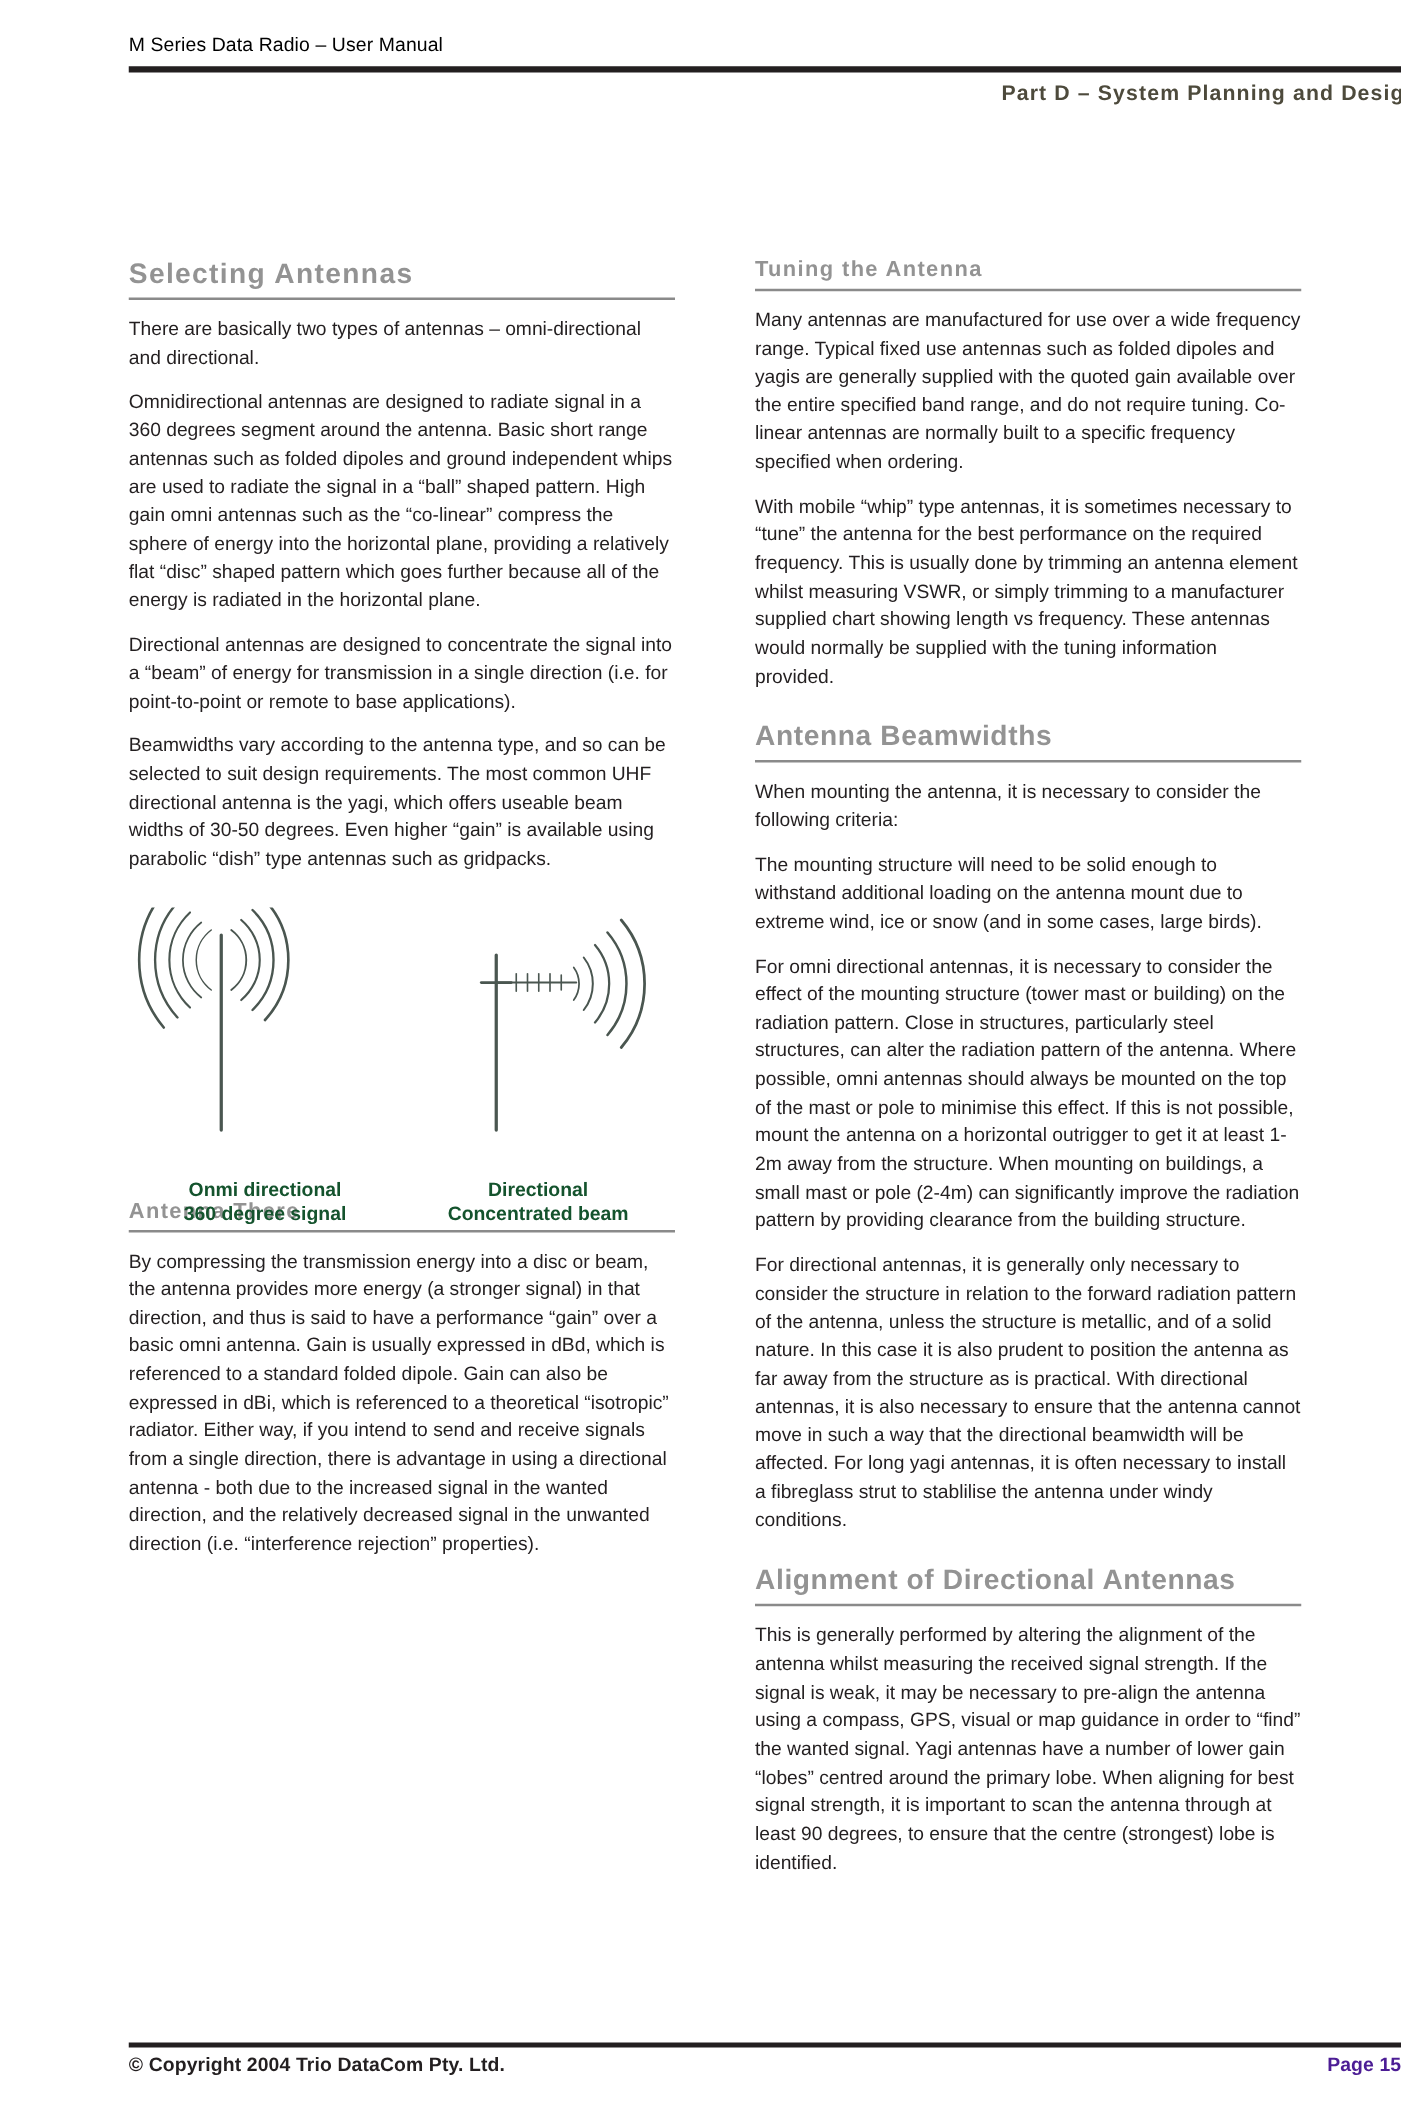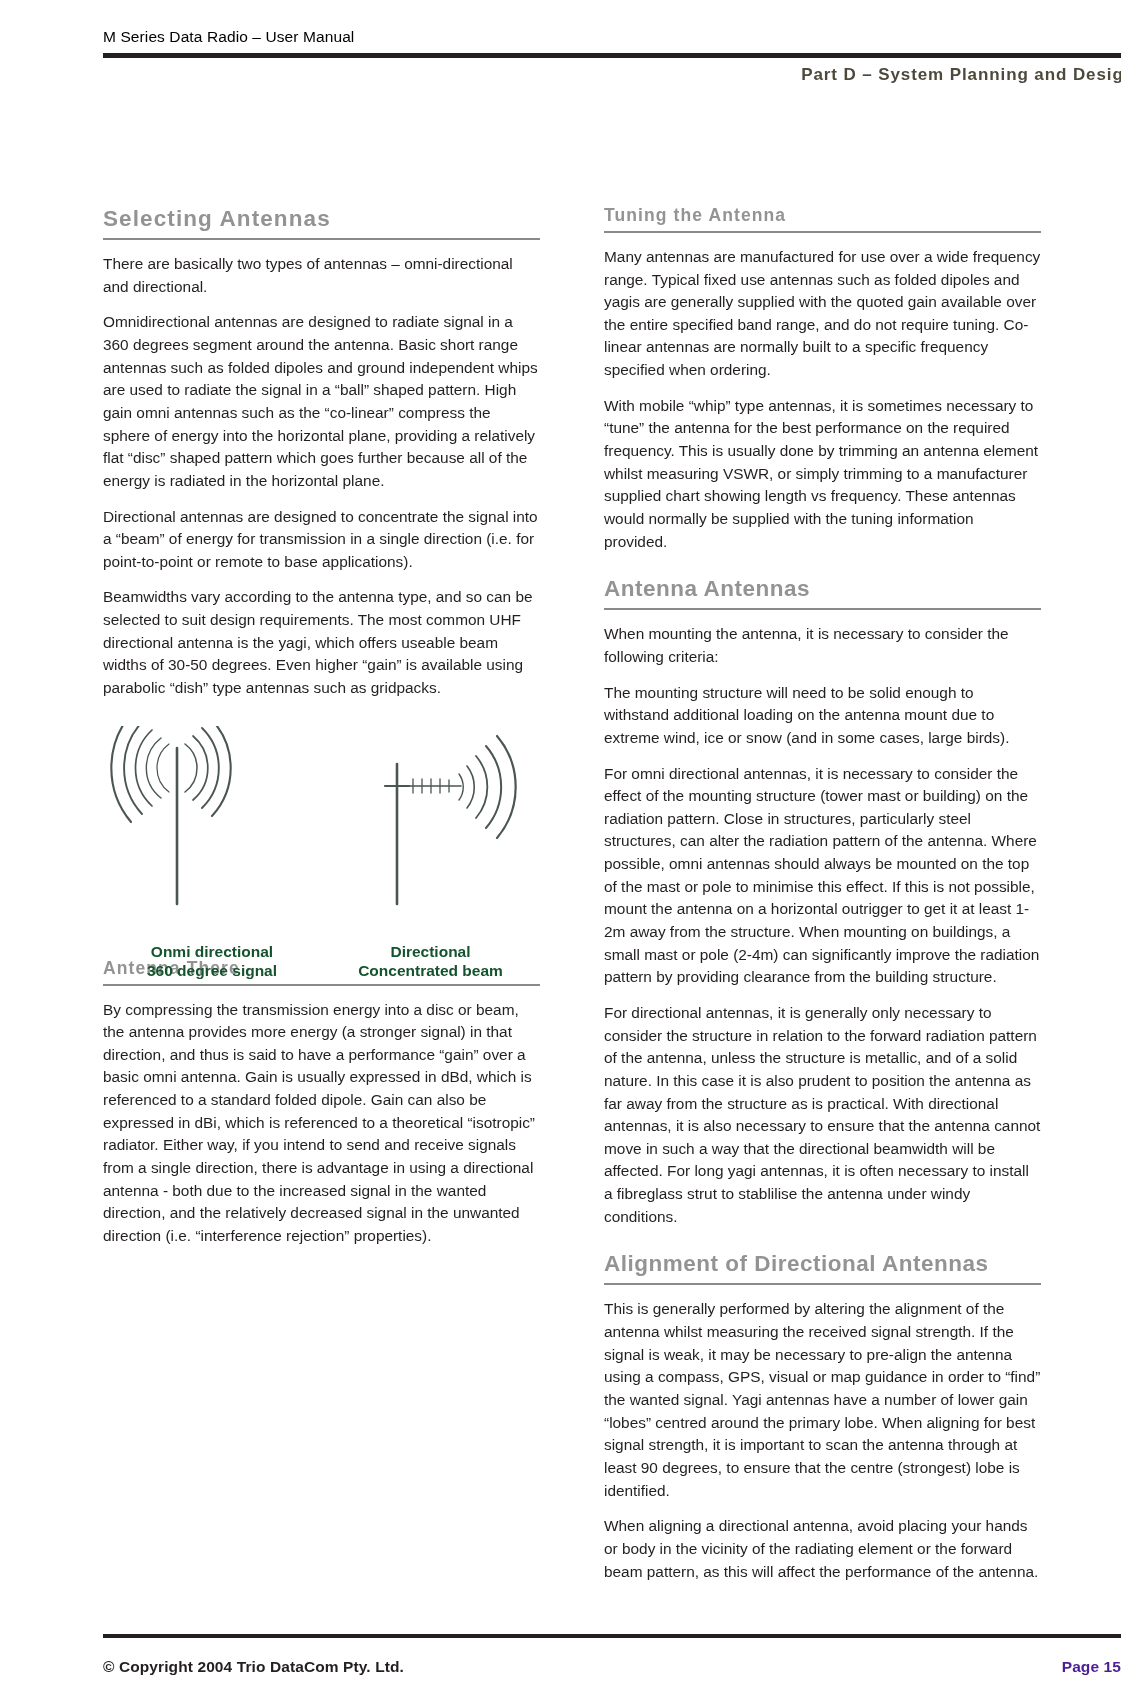"Antenna Antennas" h2.h-main { text: Antennas -> Beamwidths }
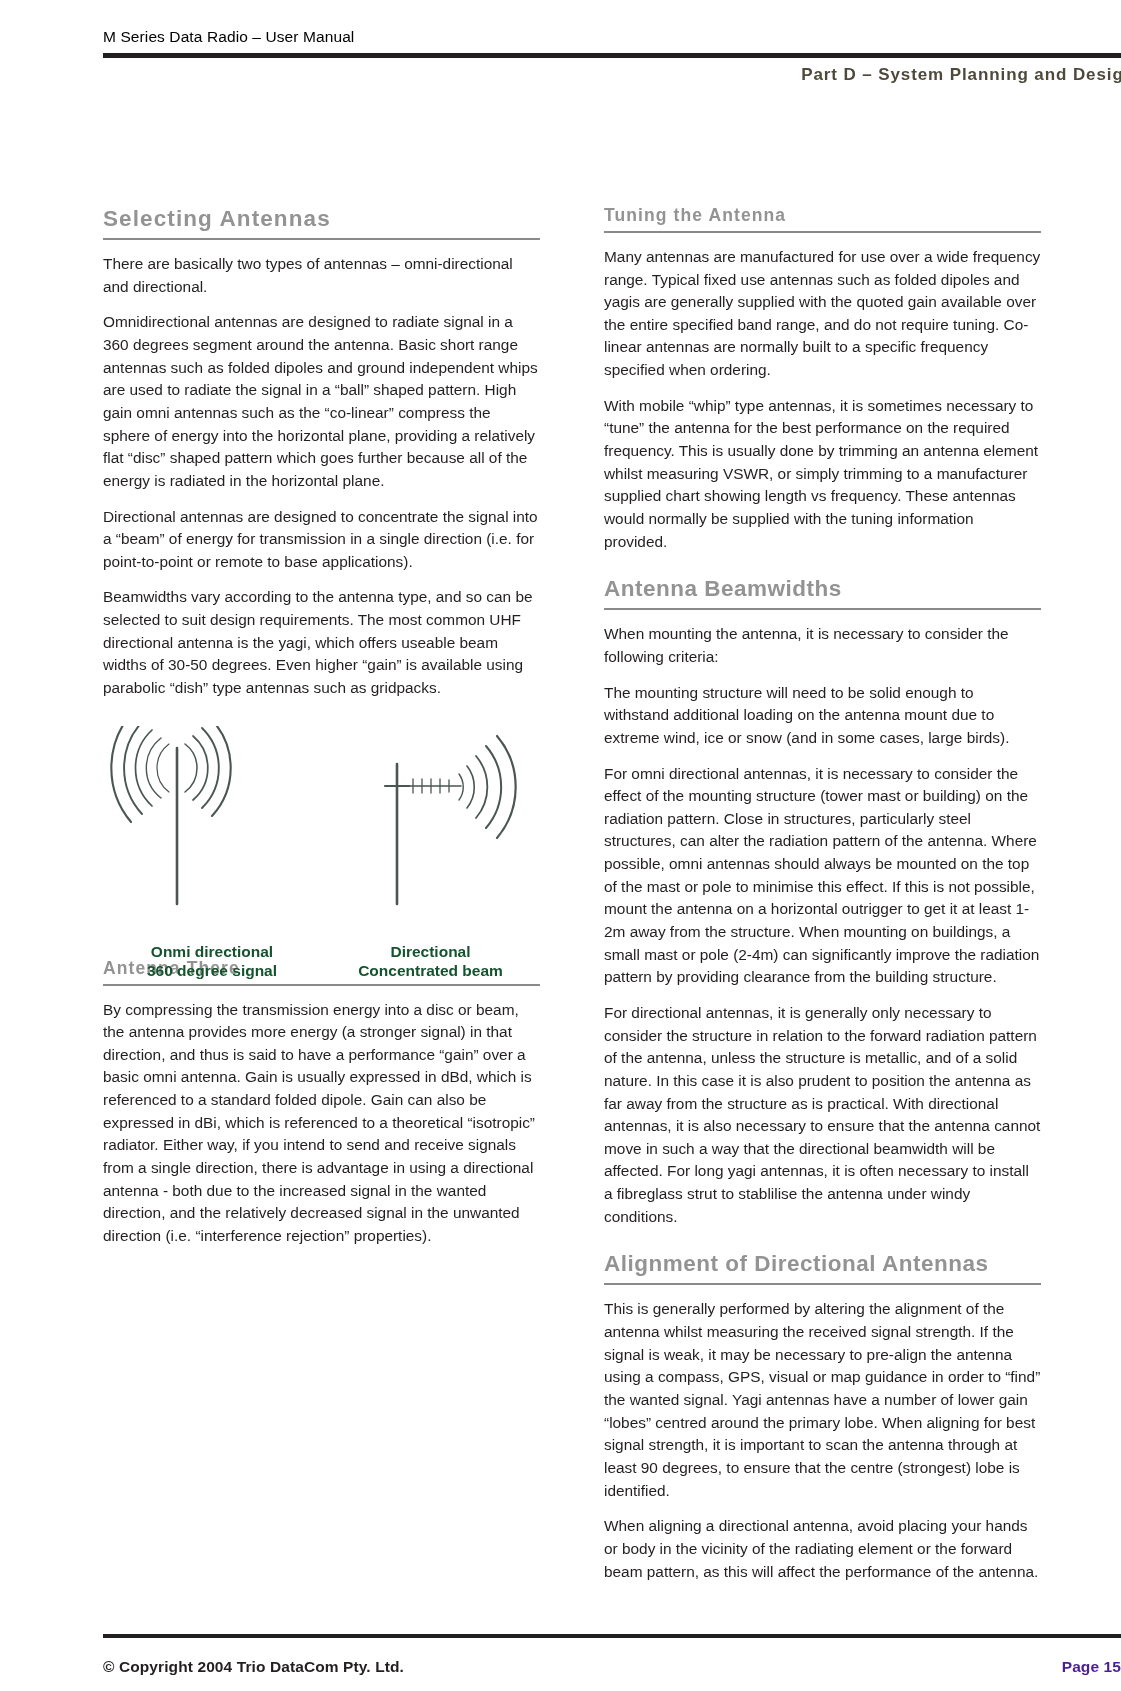"When aligning a directional antenna," p.body { html: <p>When aligning a directional antenna, avoid placing your hands or body in the vicinity of the radiating element or the forward beam pattern, as this will affect the performance of the antenna.</p> -> none }
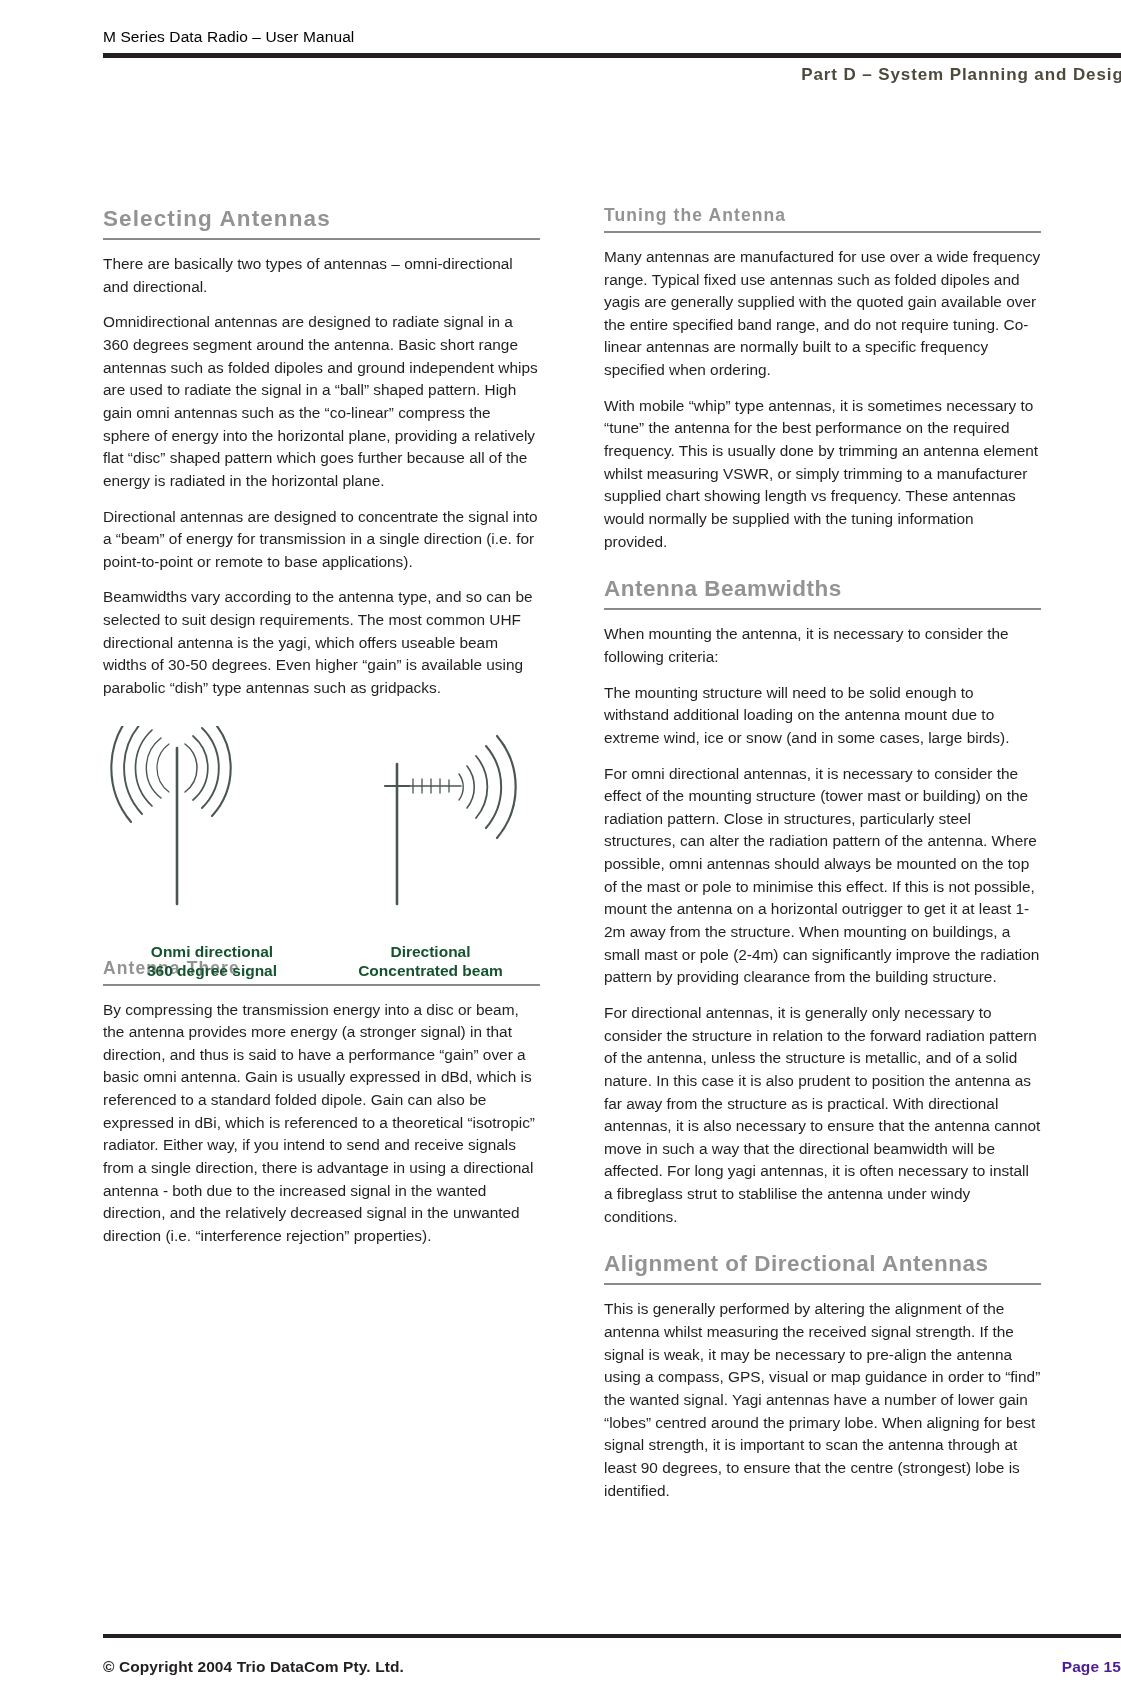"© Copyright 2004 Trio DataCom" .footer-row { margin-top: 20px -> 6px }
